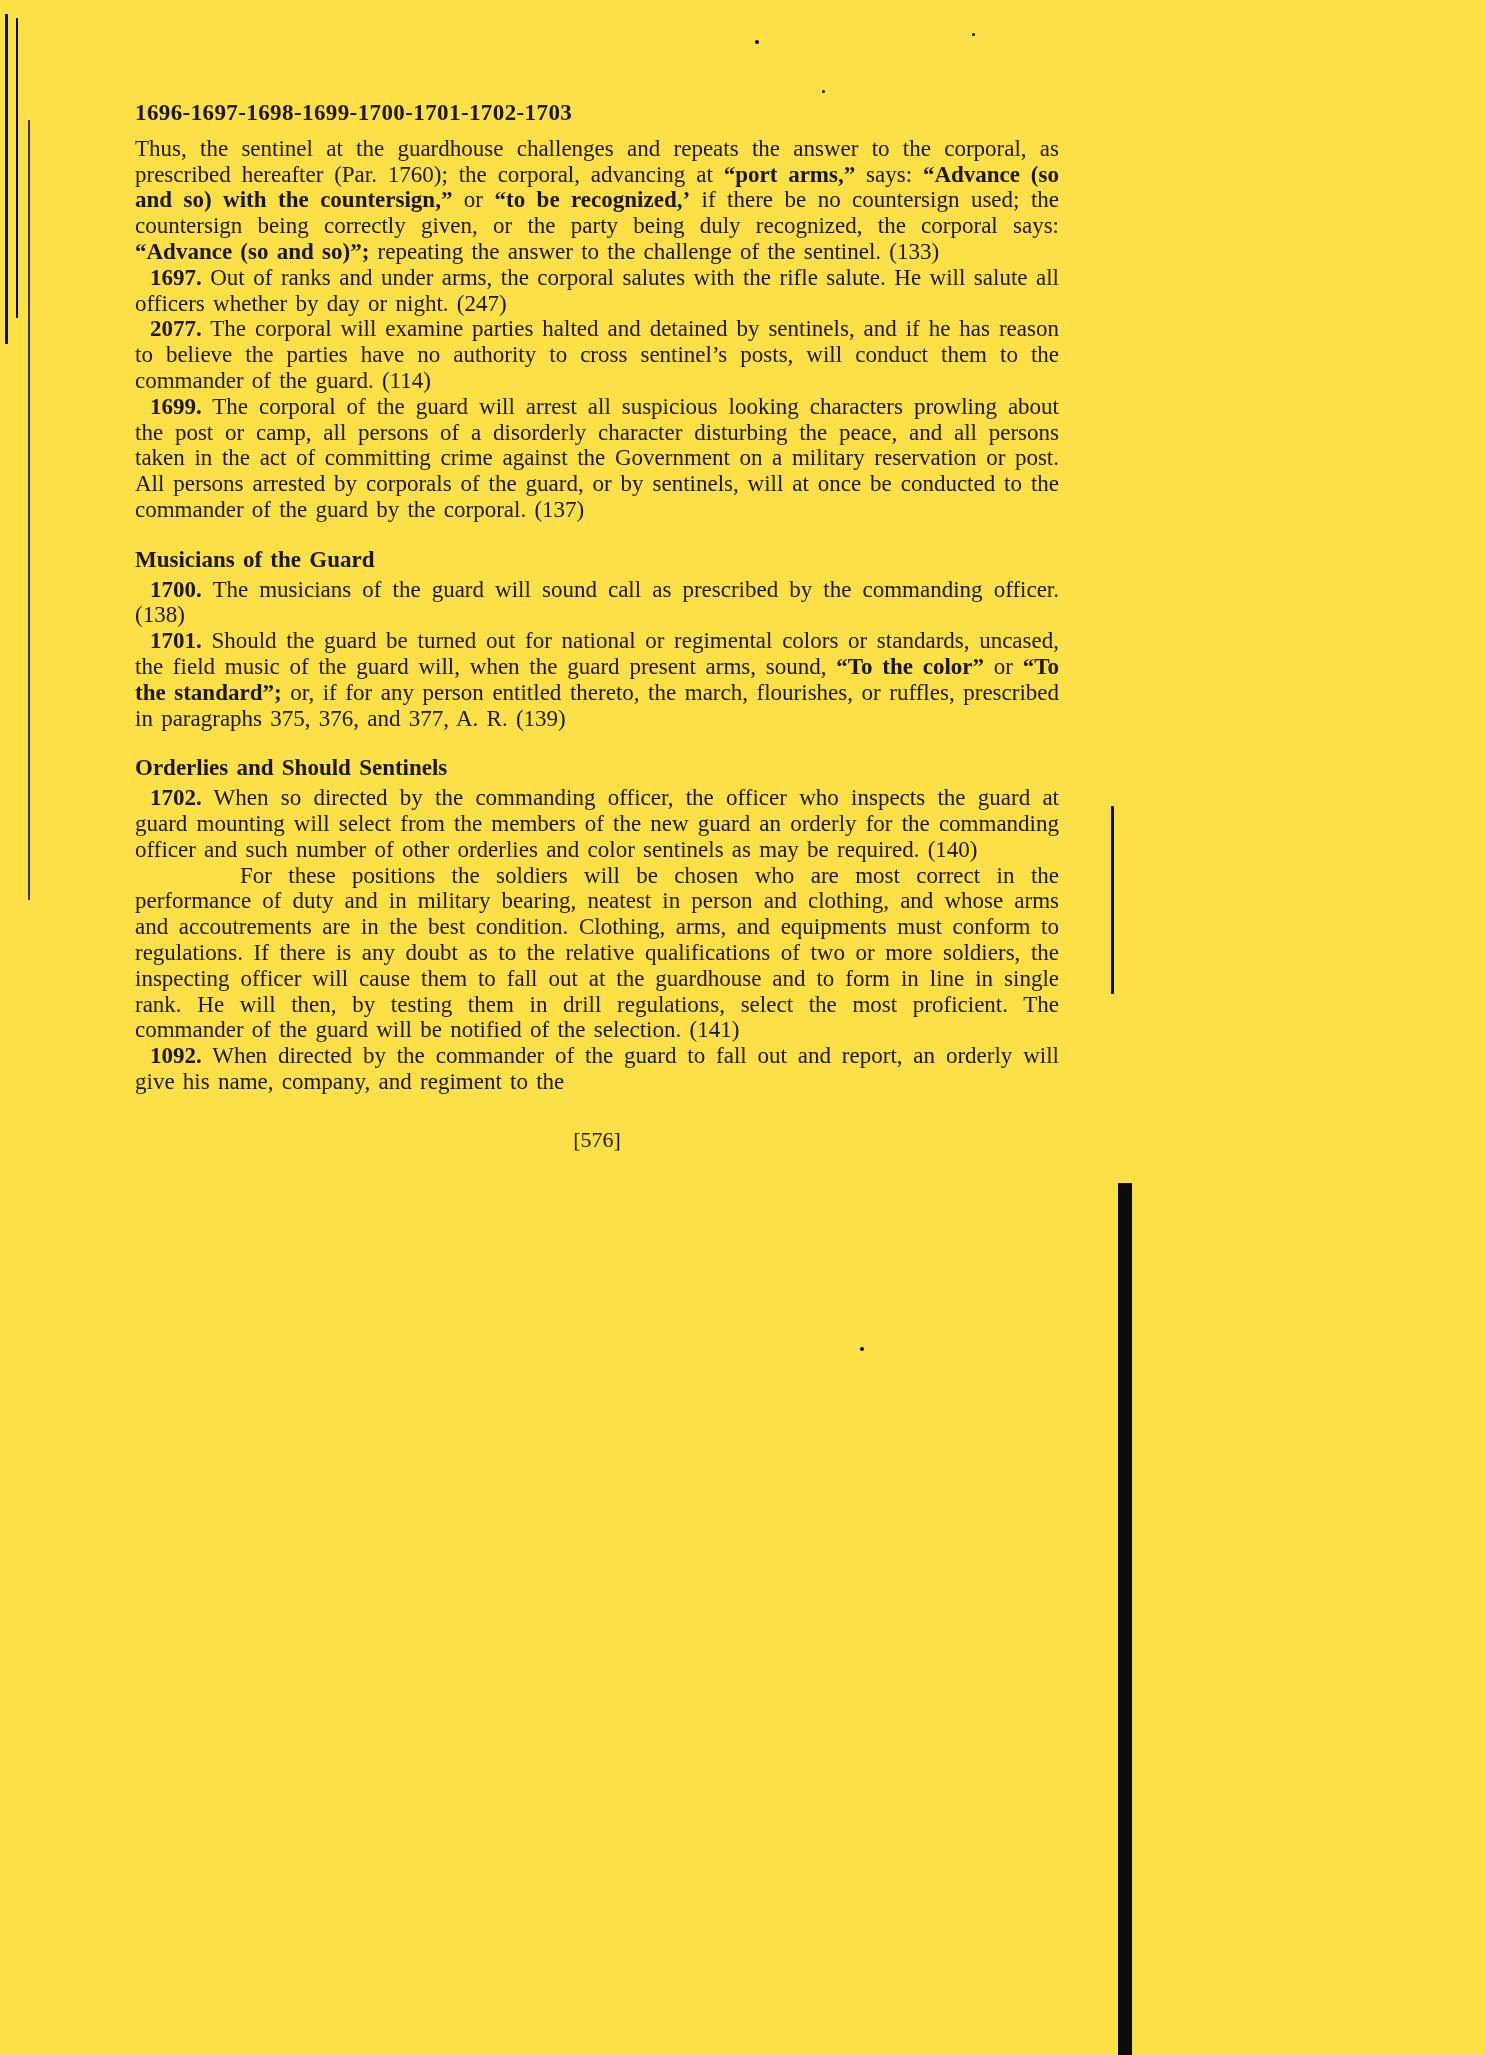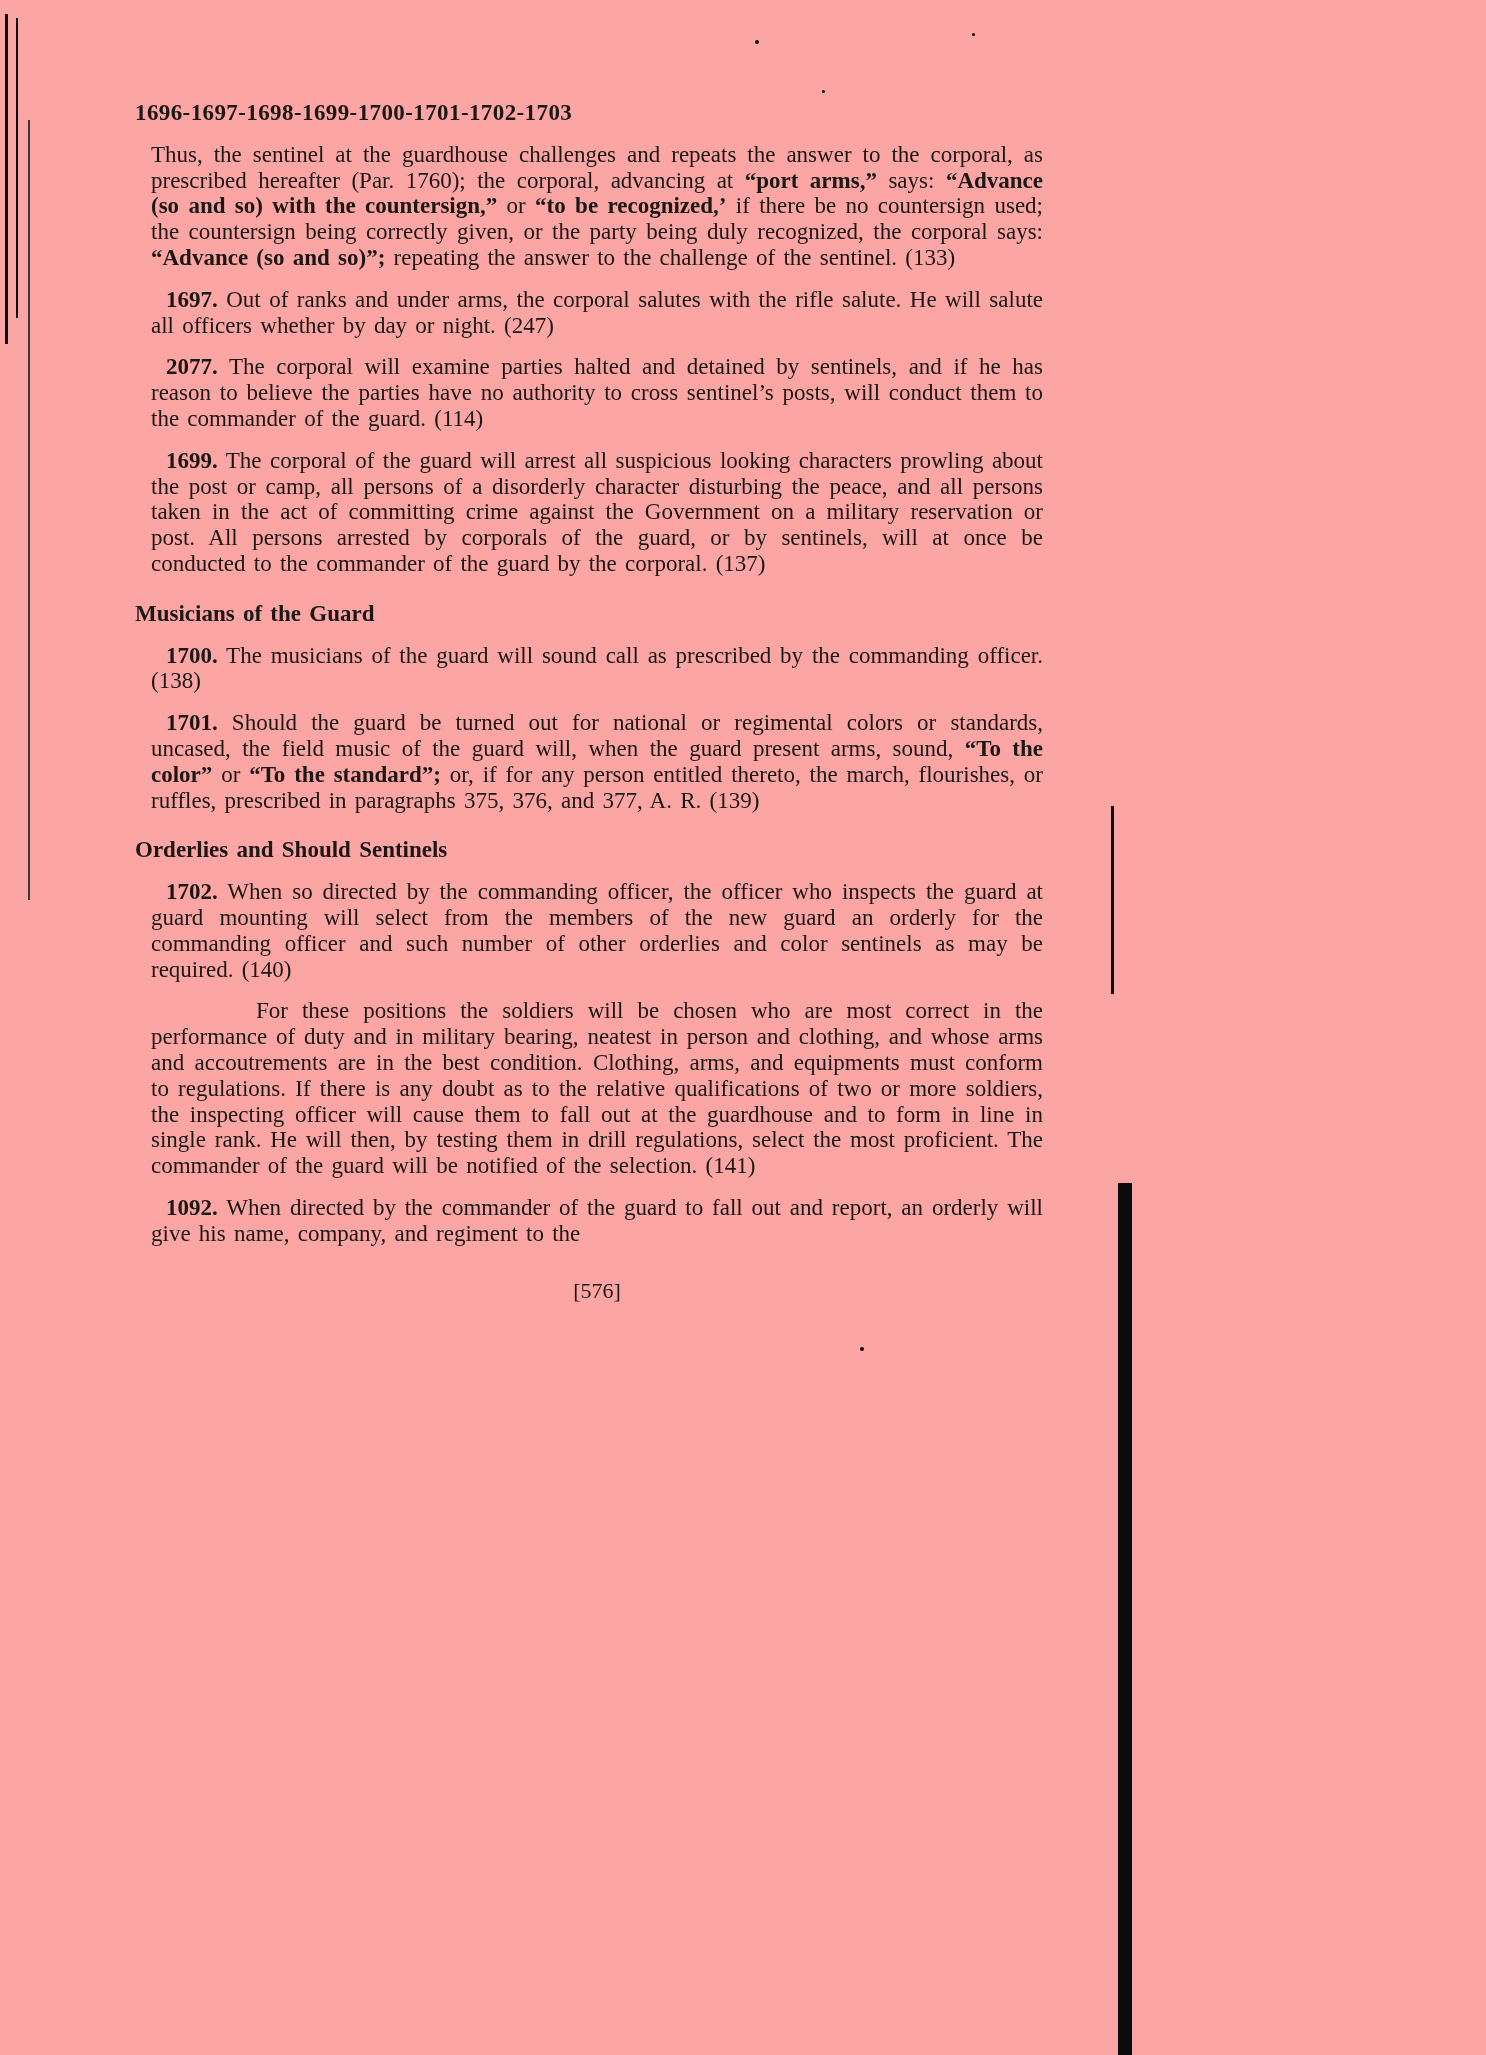"1696-1697-1698-1699-1700-1701-1702-1703" .page { background: #fca5a5 -> #fde047 }
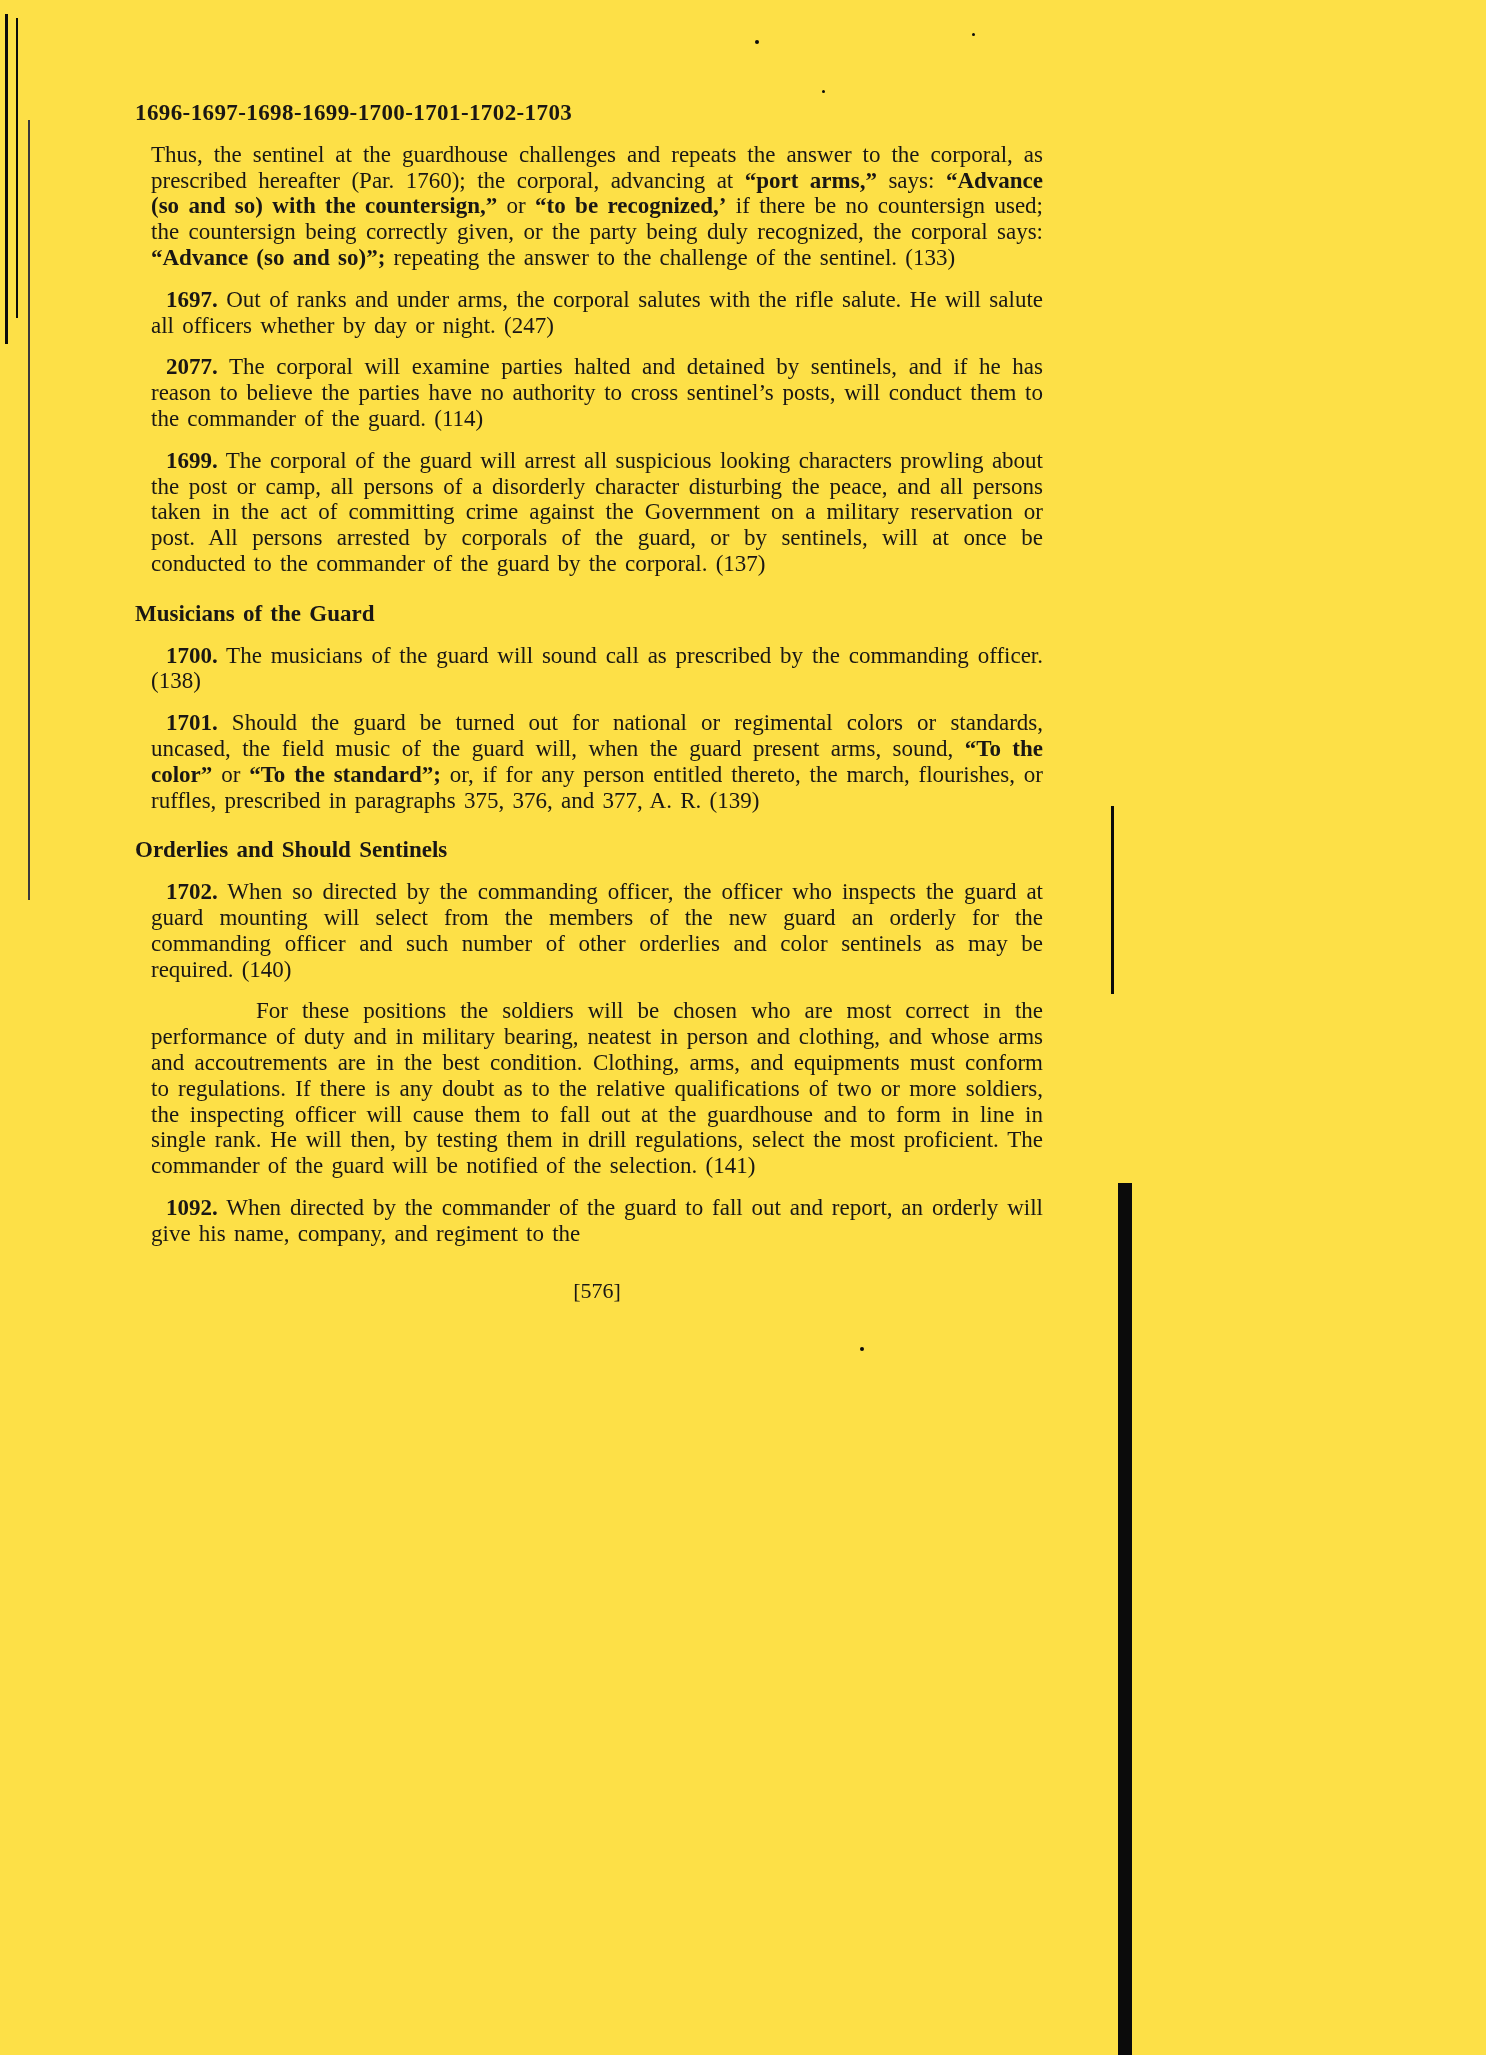"Thus, the sentinel at the" p.para { margin: 16px -> 0 }
